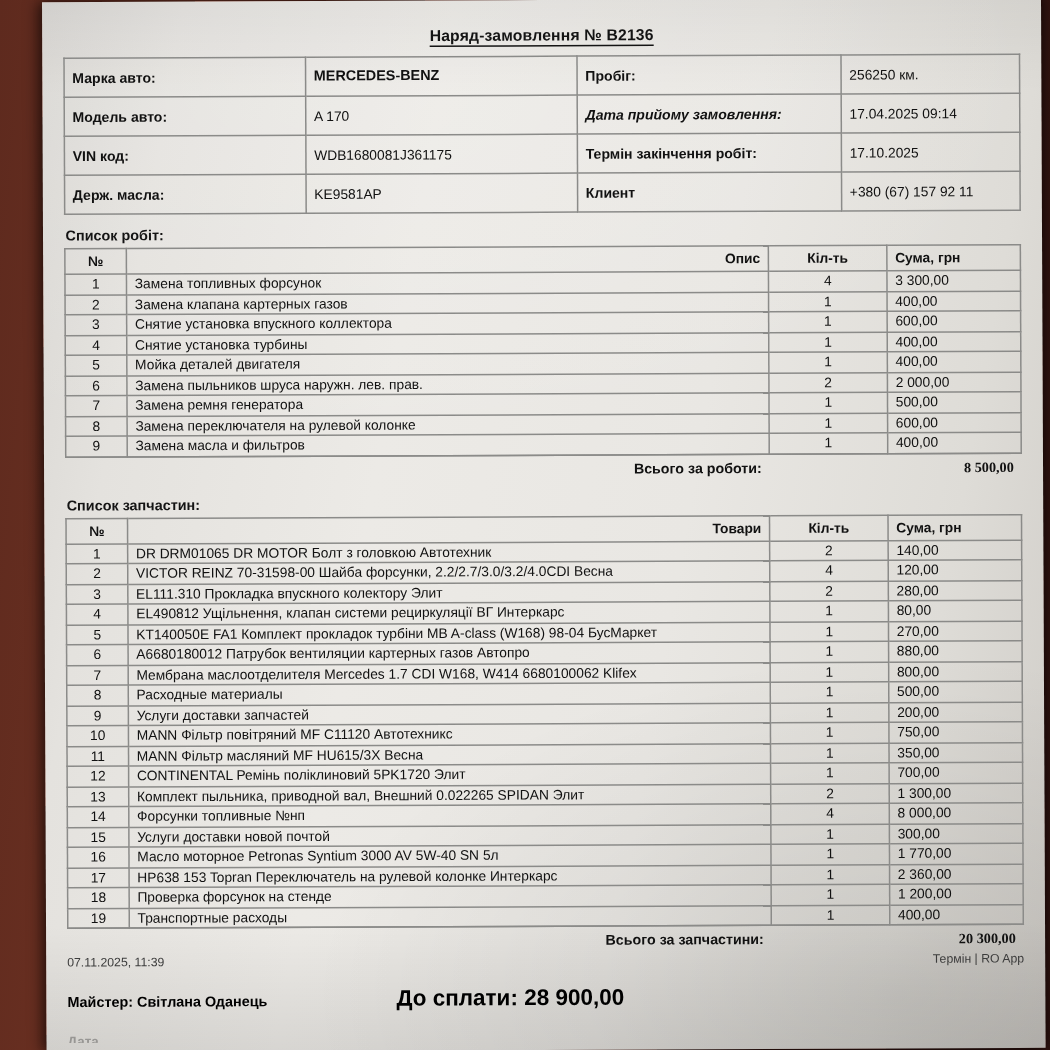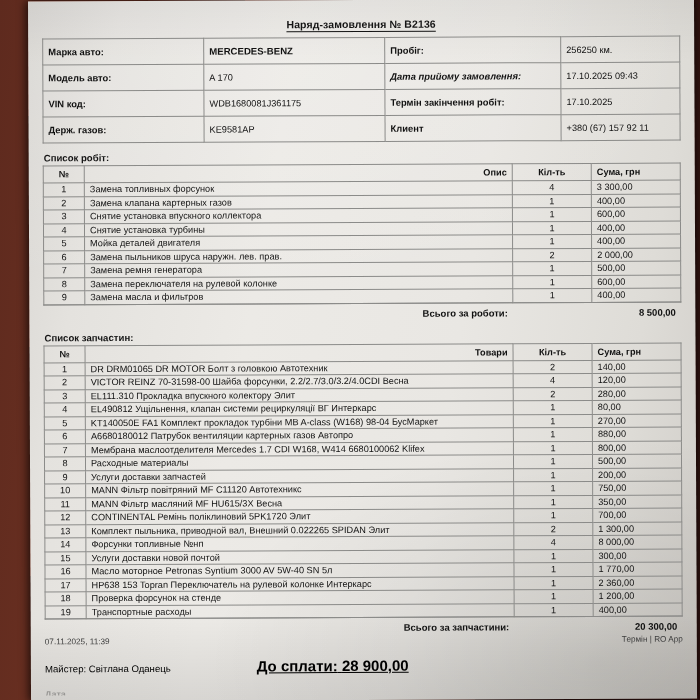"17.10.2025 09:43" td { text: 17.10.2025 09:43 -> 17.04.2025 09:14 }
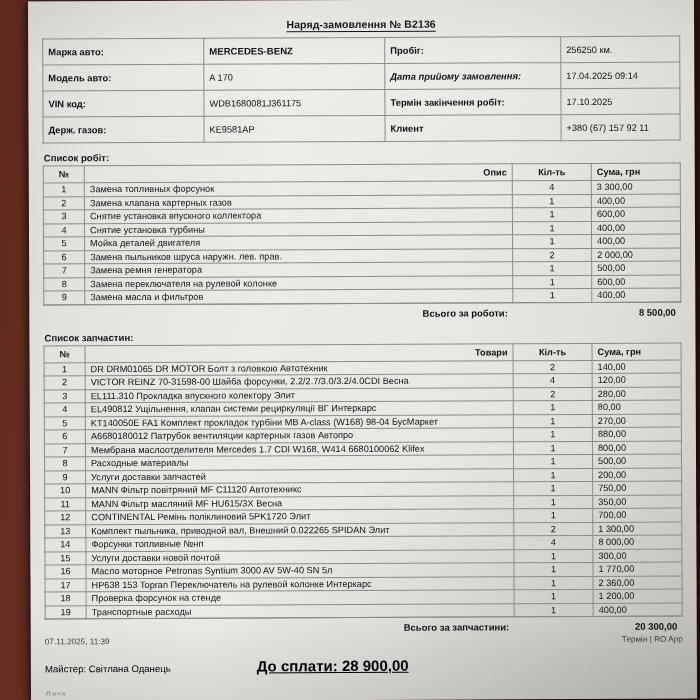"Держ. газов:" td.lbl { text: газов -> масла }
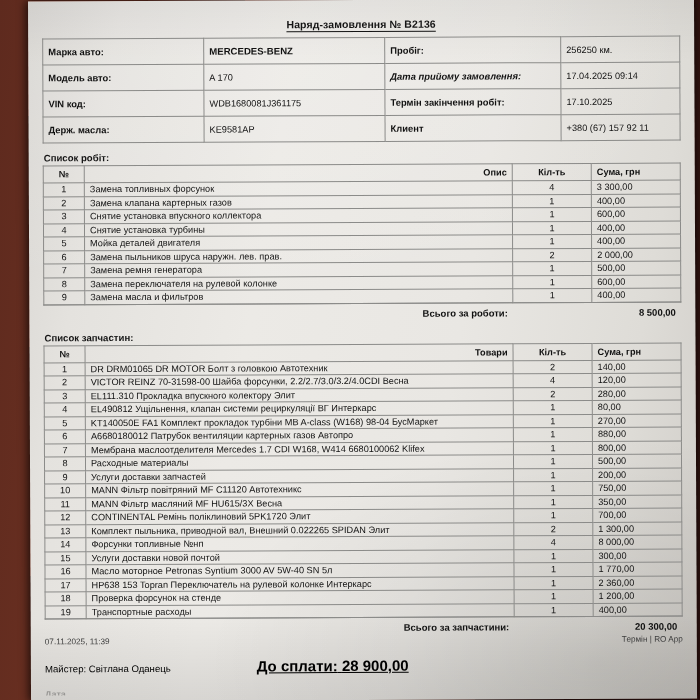"8 500,00" .total-row .total-value { font-family: none -> Liberation Serif, serif }
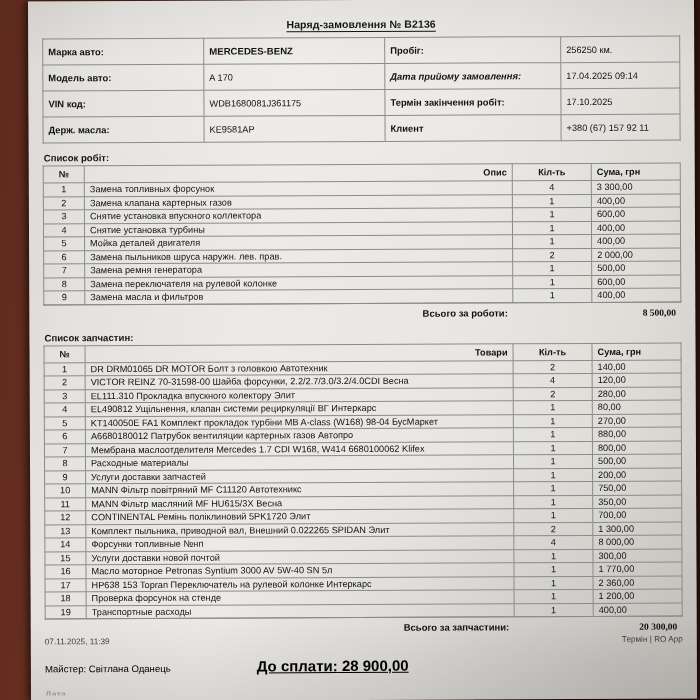"Майстер: Світлана Оданець" .master-line { font-weight: normal -> bold }
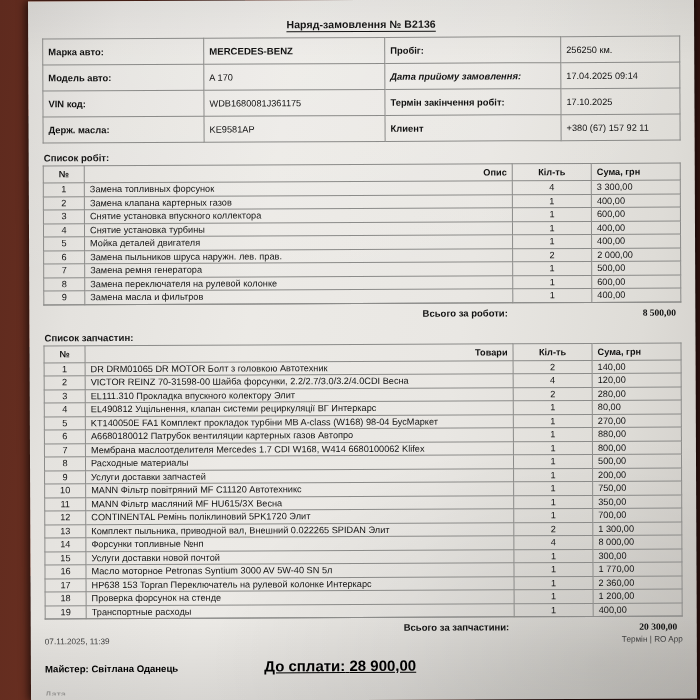"До сплати: 28 900,00" .grand-total { text-decoration: underline -> none }
